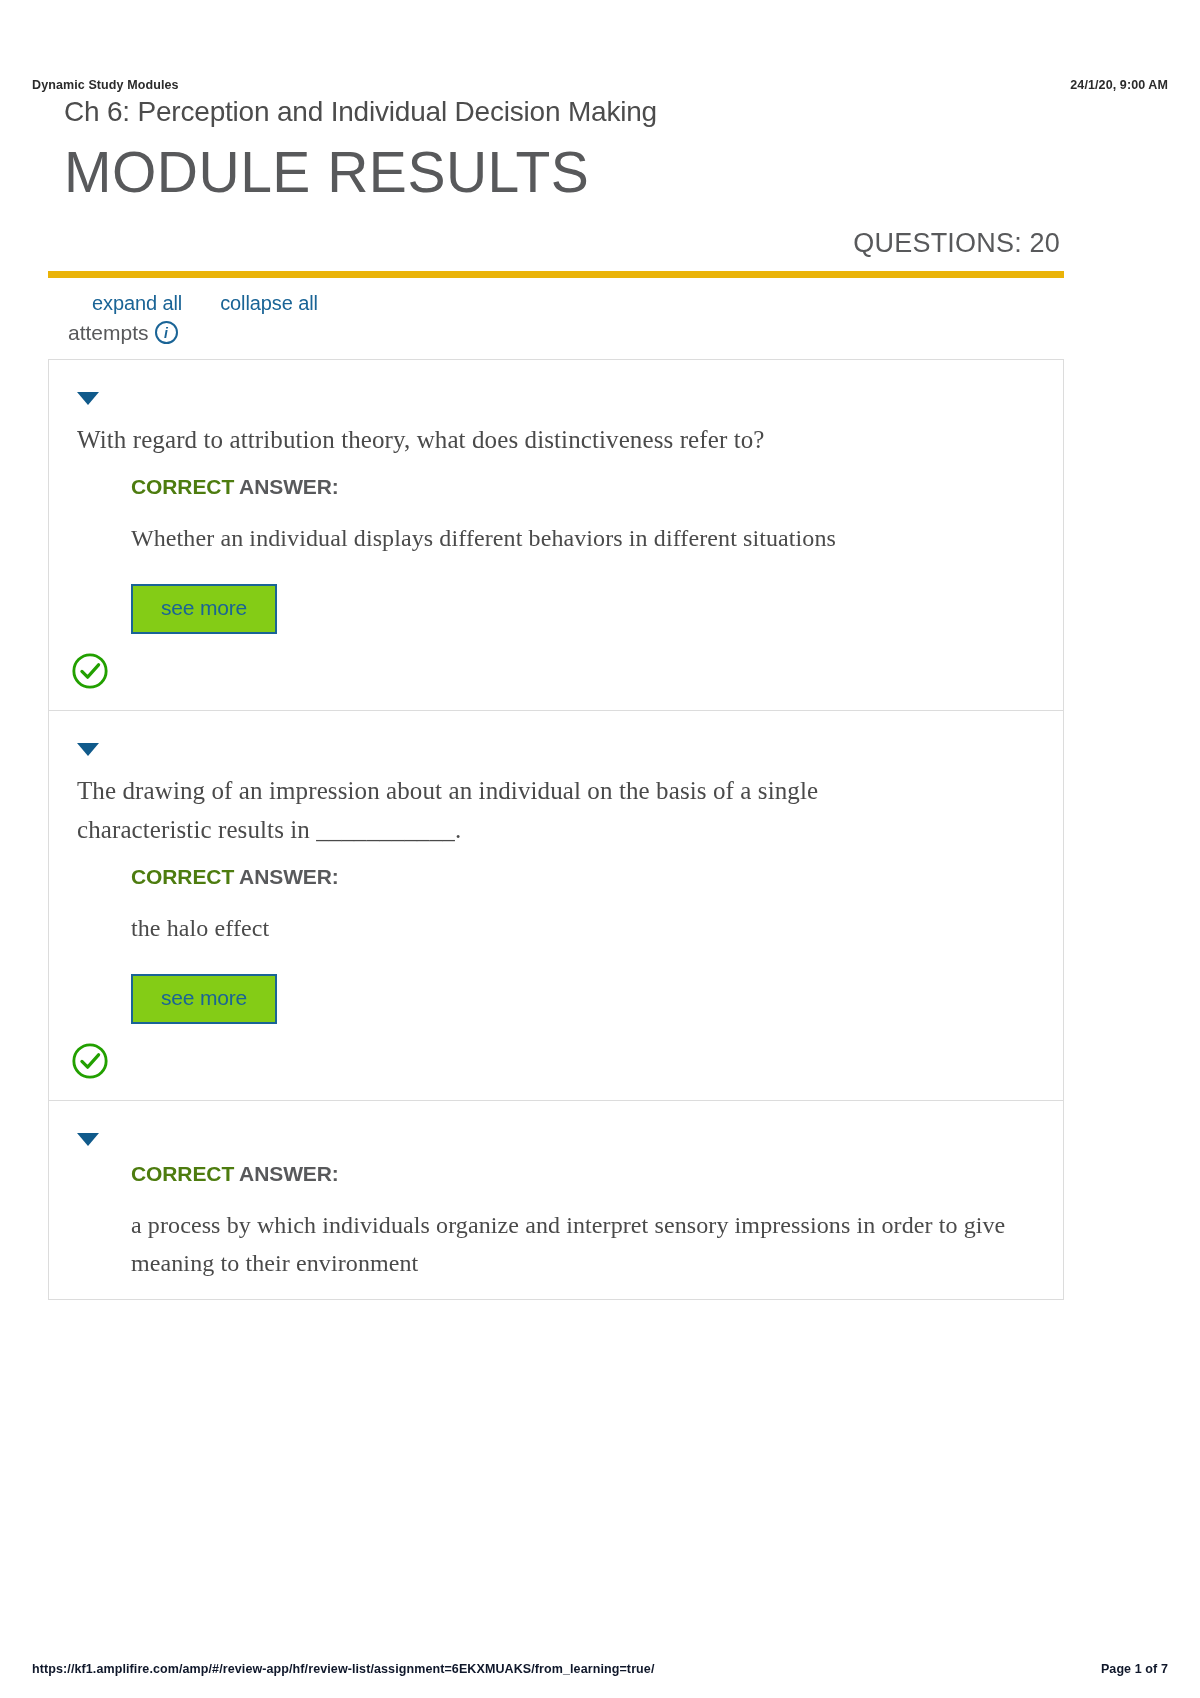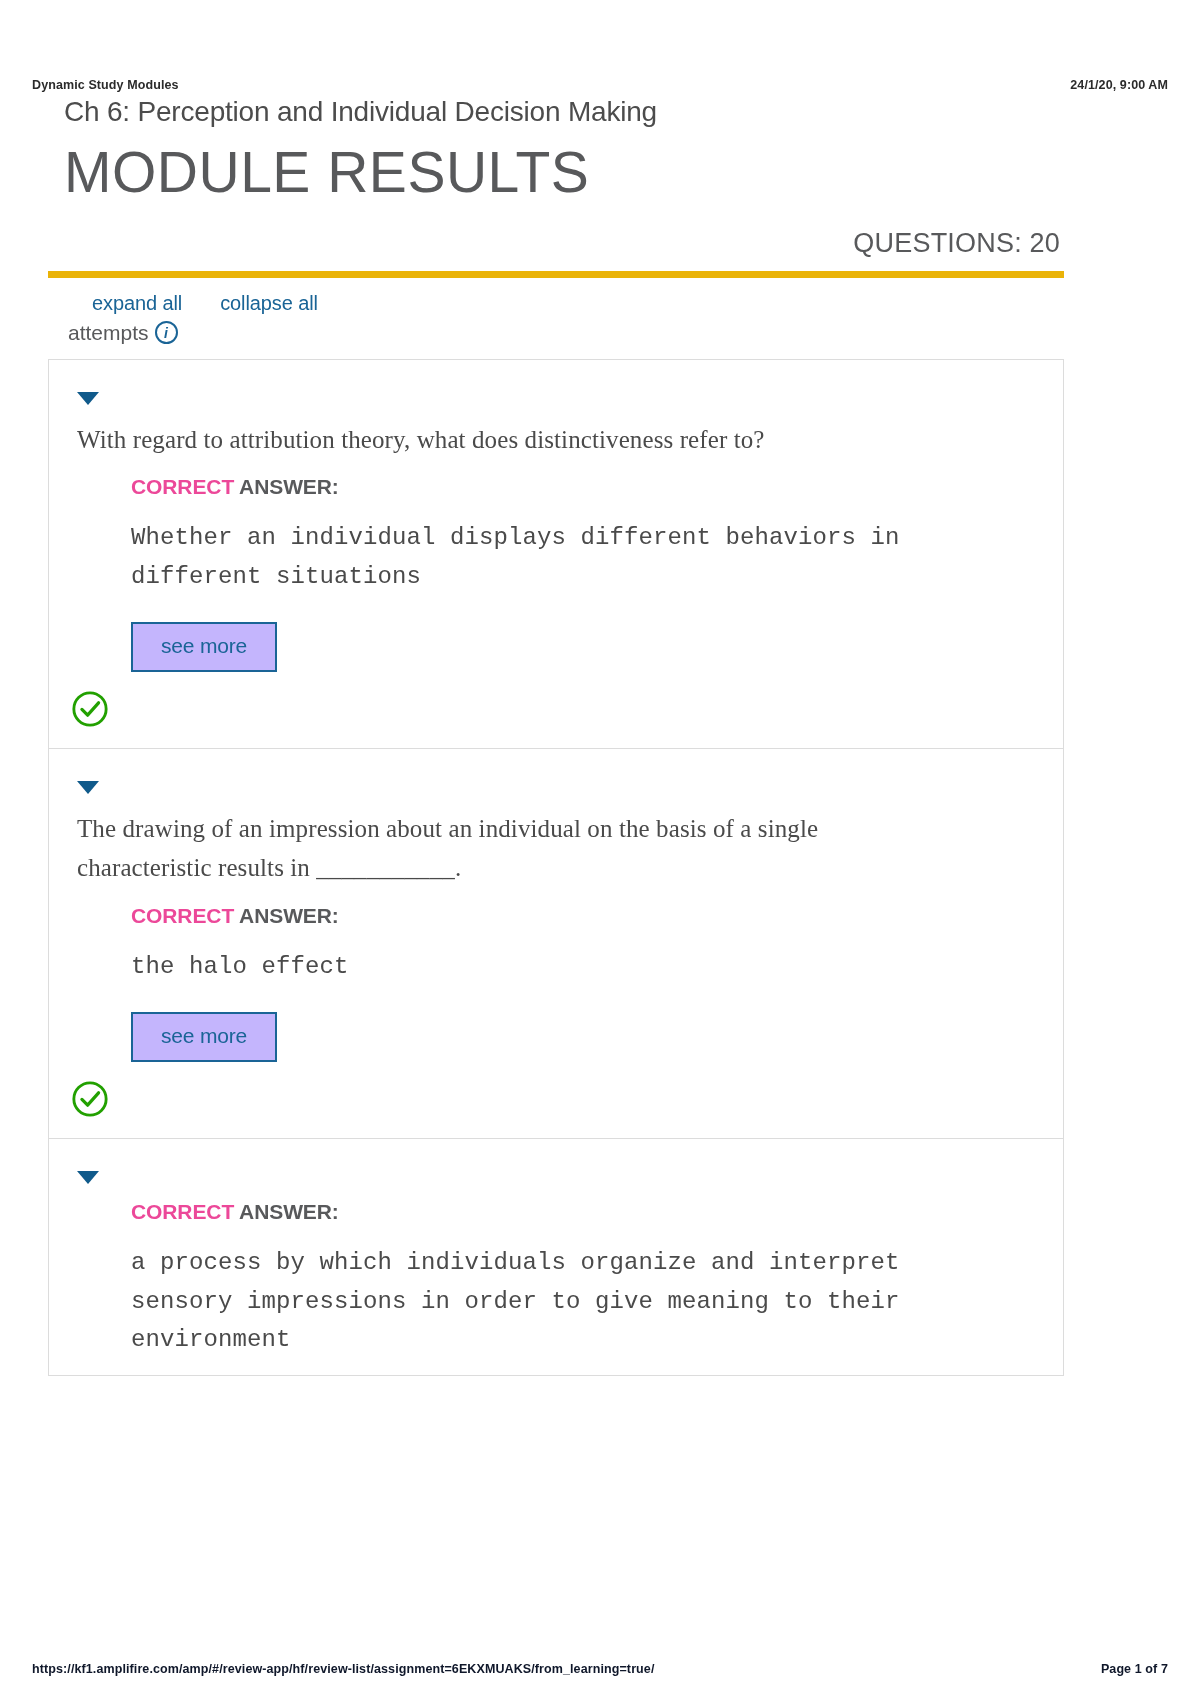"CORRECT" .ans-label .correct { color: #ec4899 -> #4d7c0f }
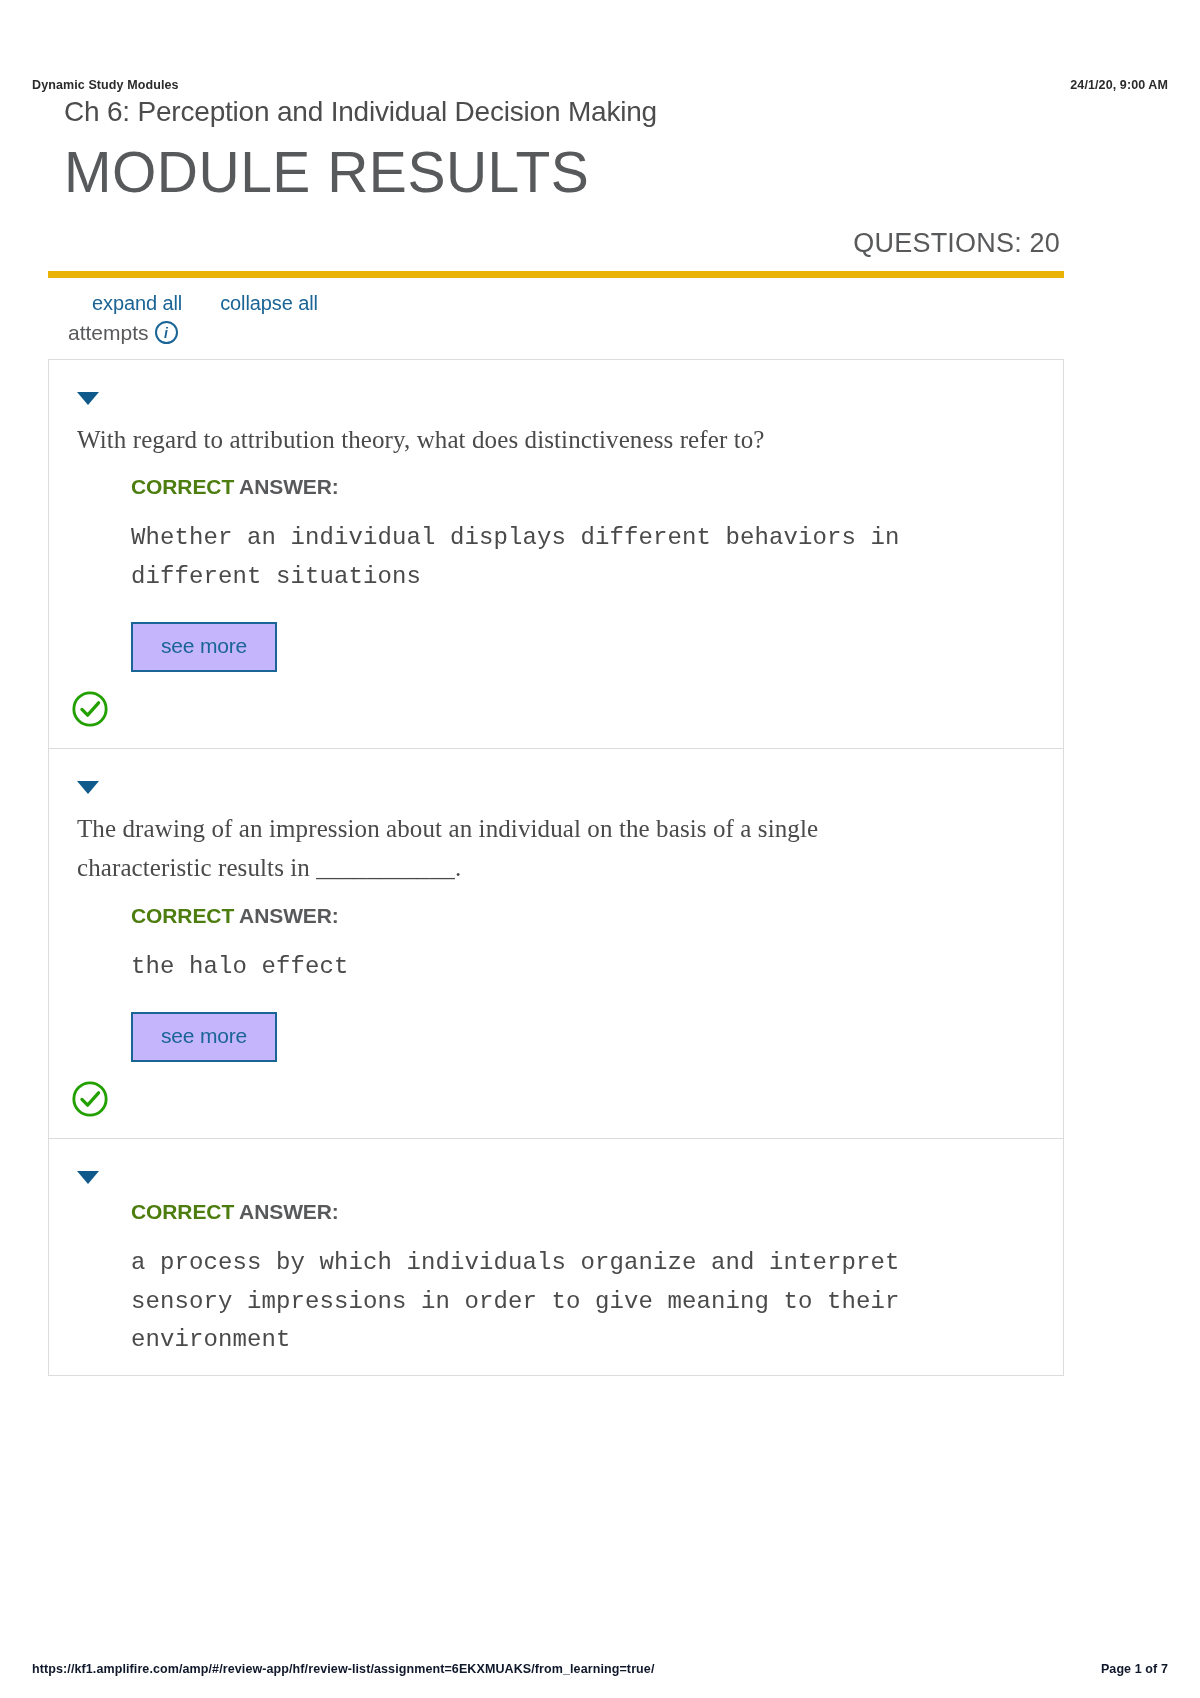"Whether an individual displays different" .ans-text { font-family: Liberation Mono, monospace -> Liberation Serif, serif }
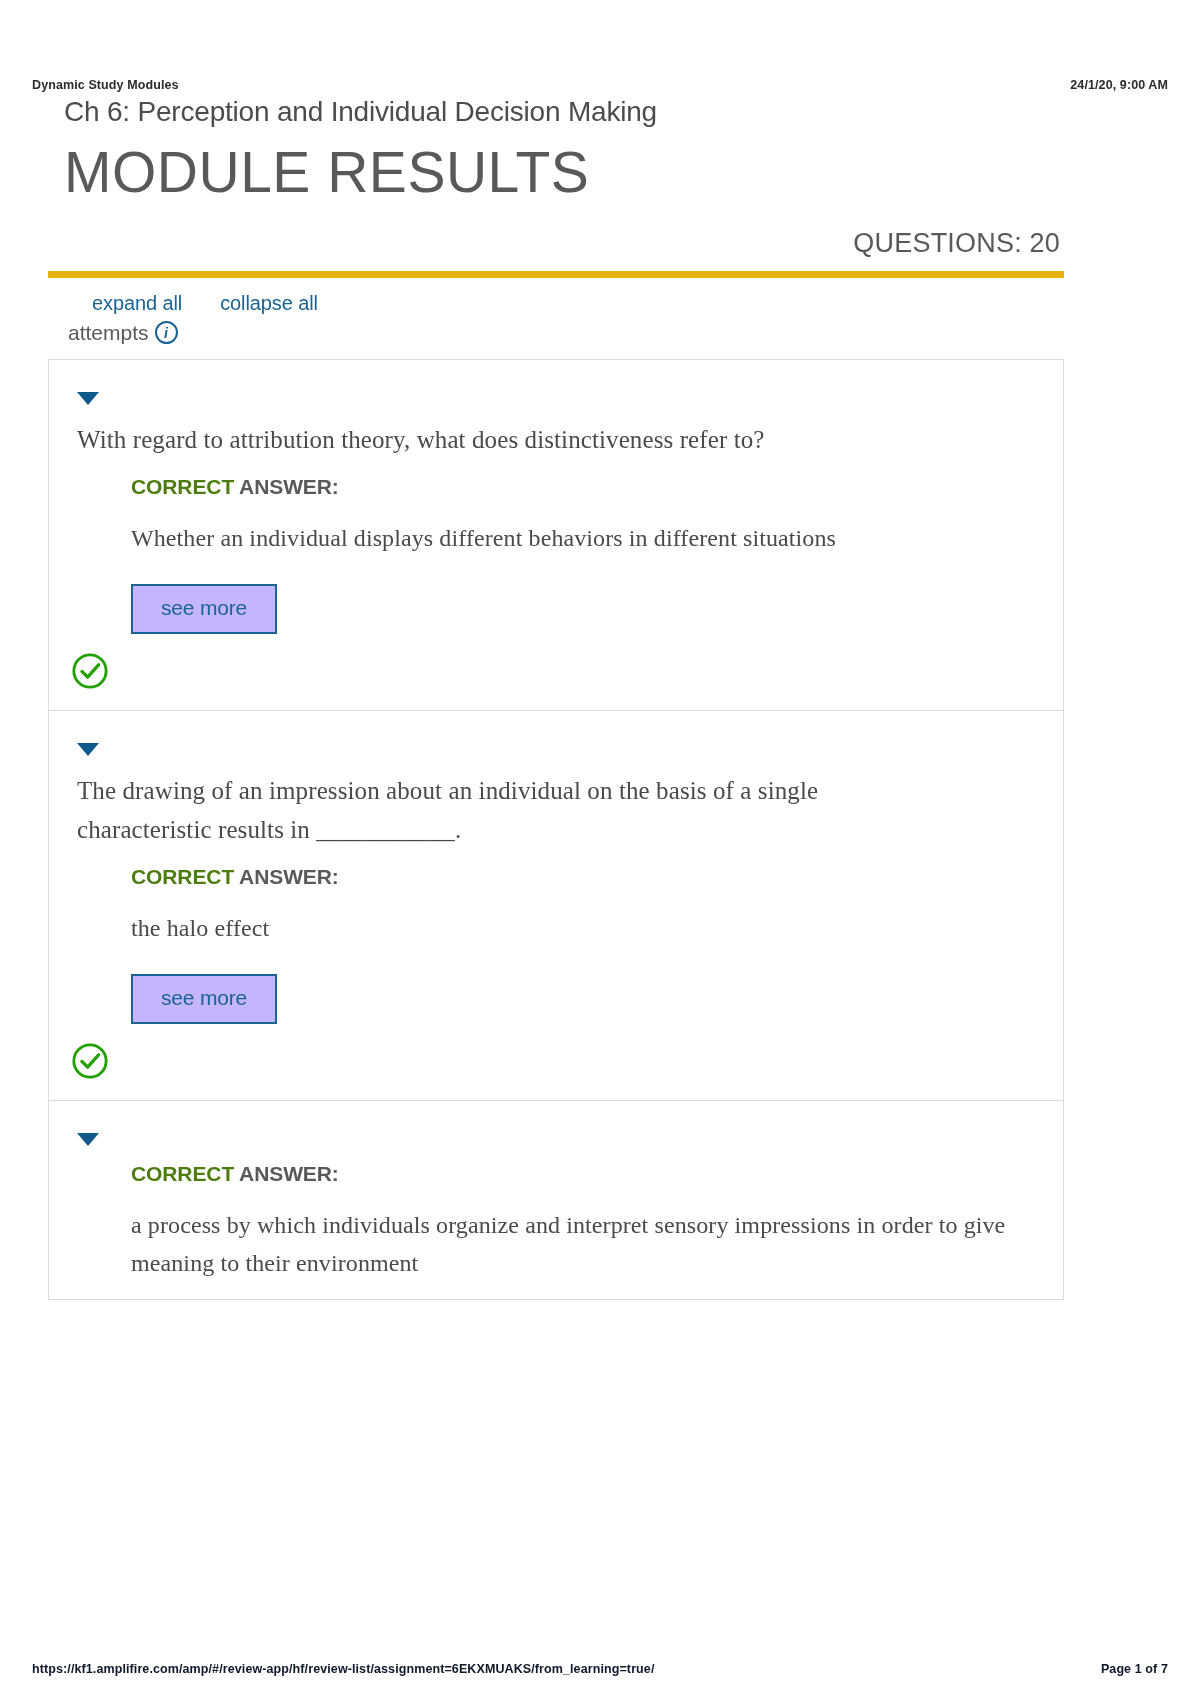"see more" .see-more { background: #c4b5fd -> #84cc16 }
